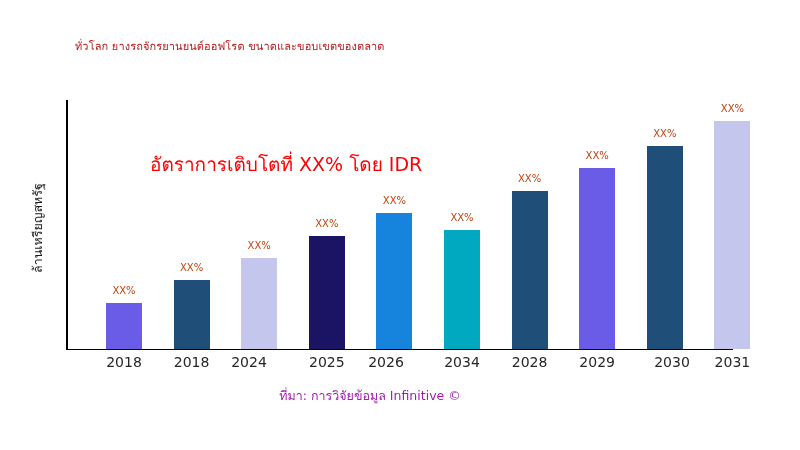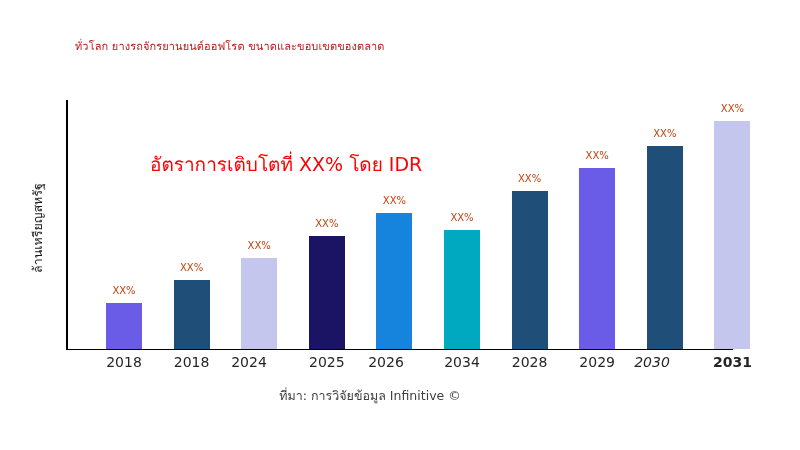"2030" div.tick-label { font-style: italic -> none; left: 622px -> 642px }
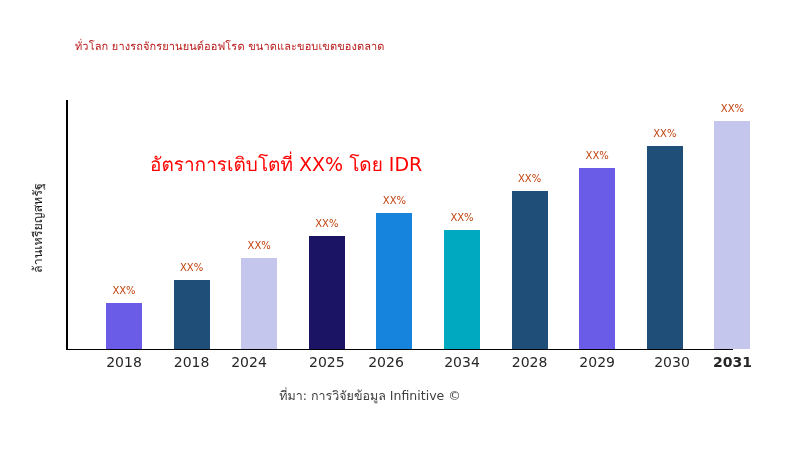"2031" div.tick-label { font-weight: bold -> none }
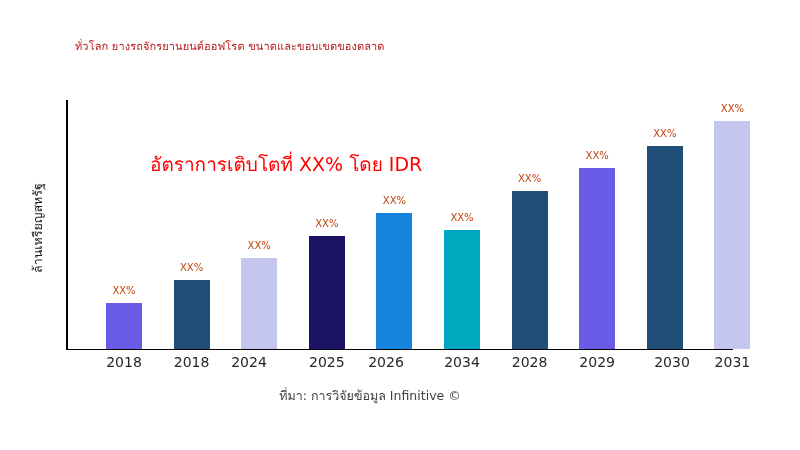"ที่มา: การวิจัยข้อมูล Infinitive ©" .source-note { color: #404040 -> #a21caf }
